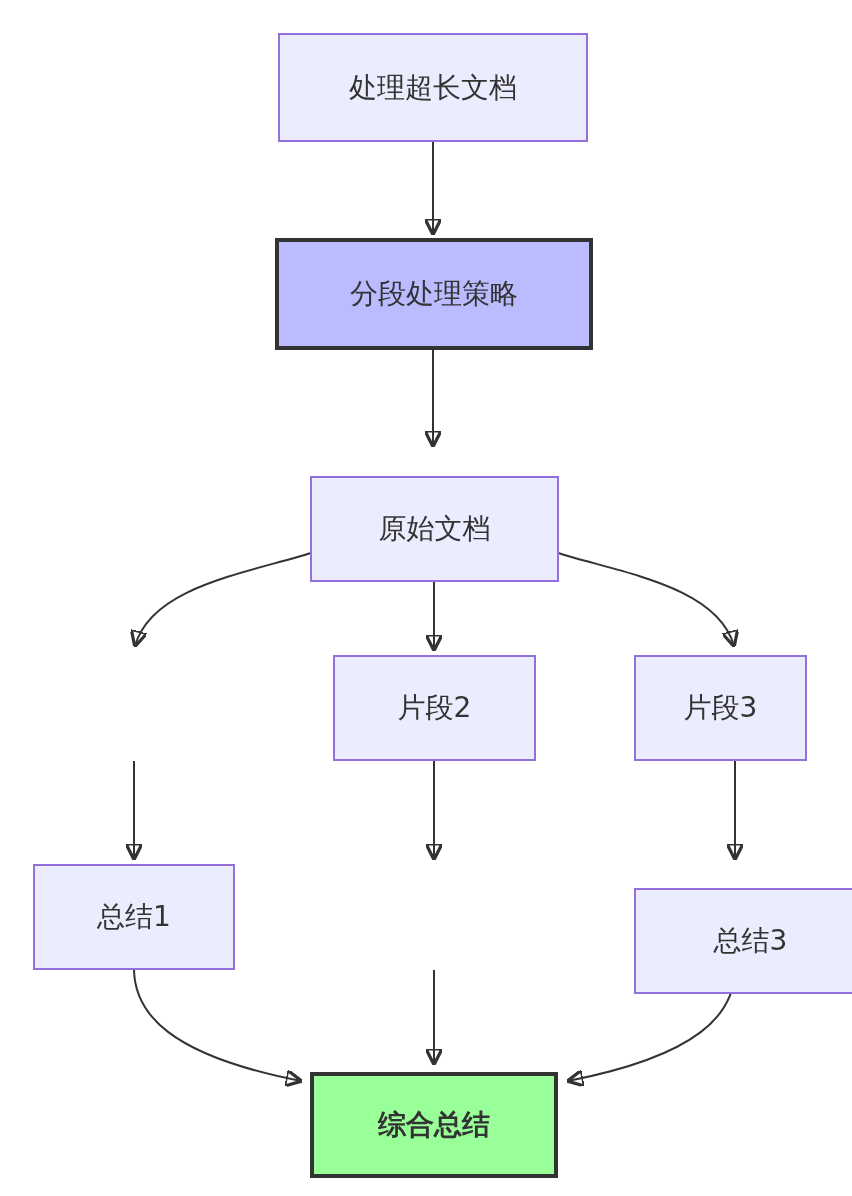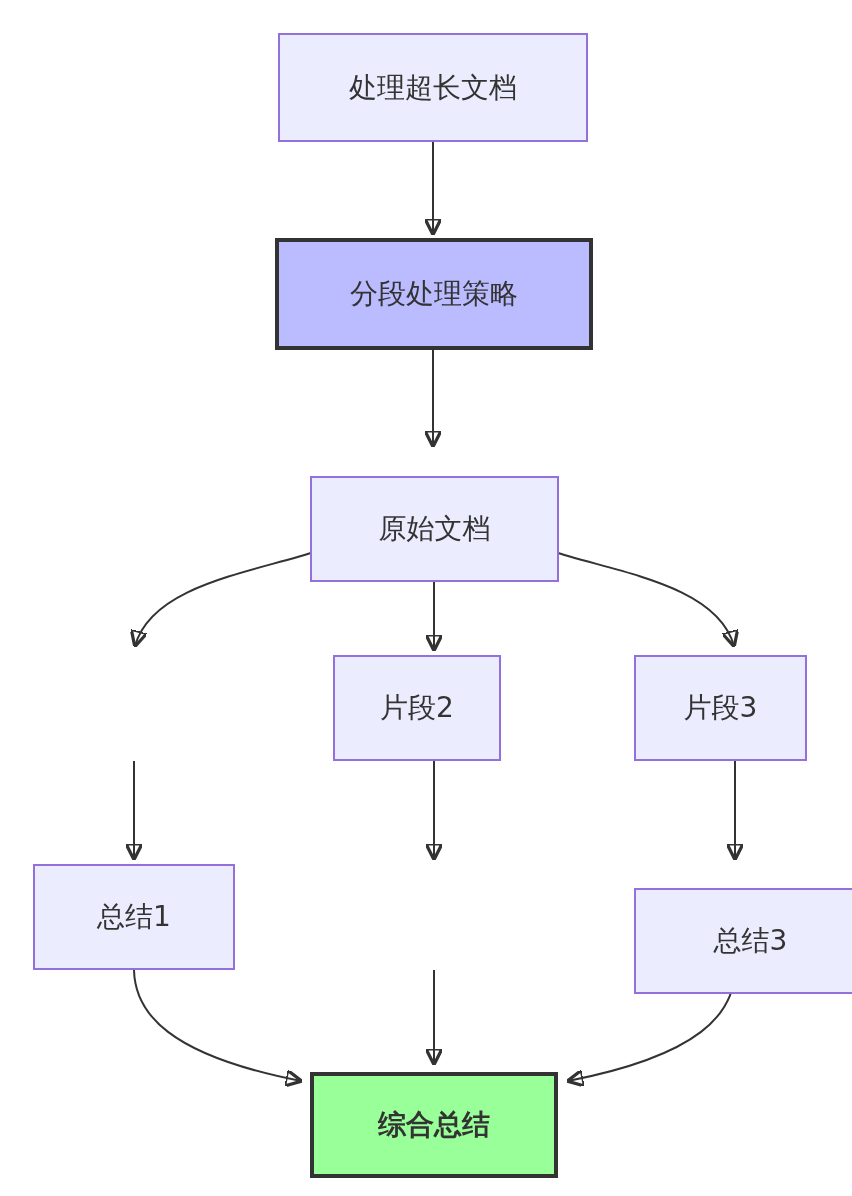"片段2" .n-seg2 { width: 168px -> 203px }
